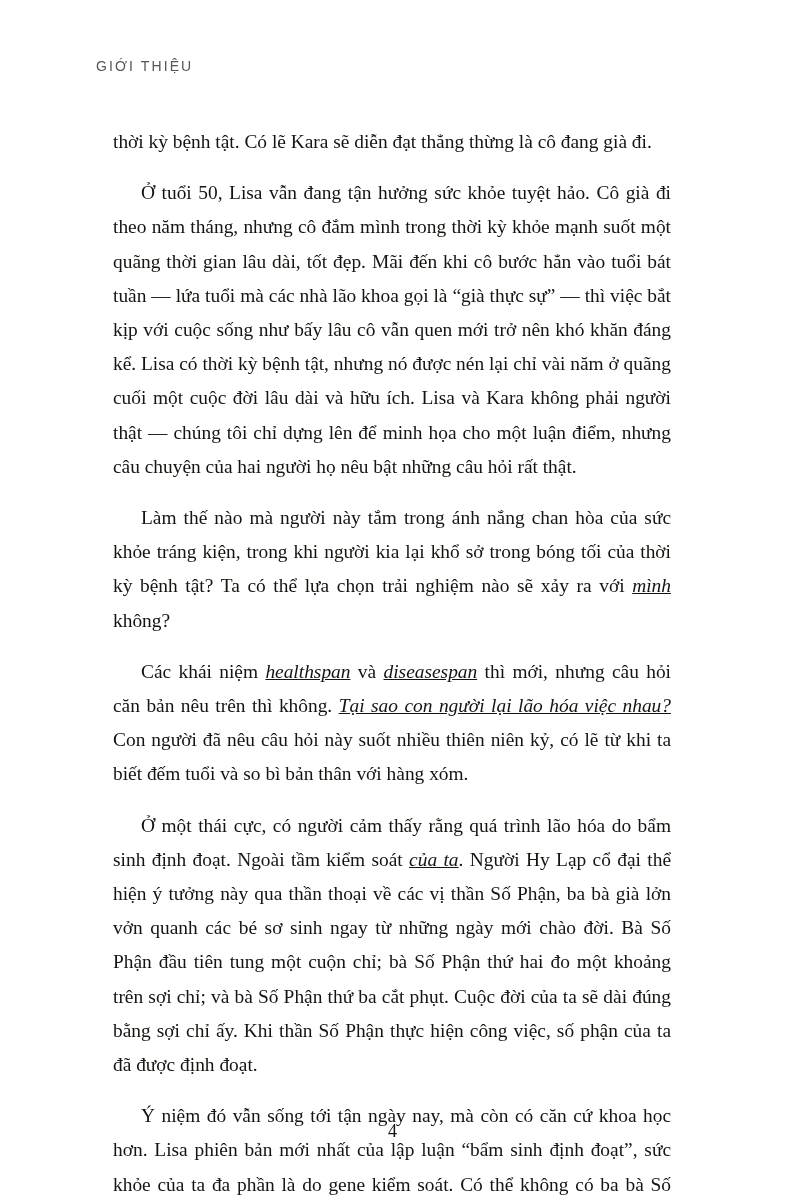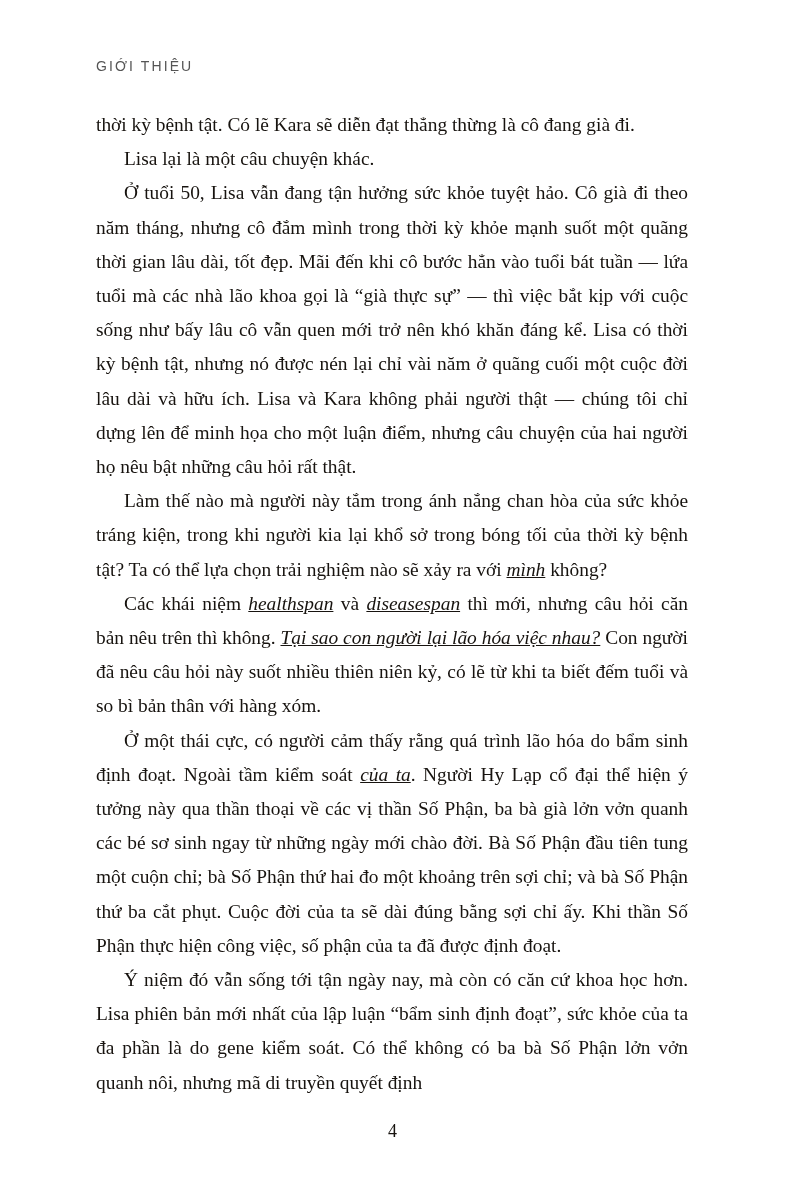"thời kỳ bệnh tật. Có" .text-block p { margin: 0 -> 17px }
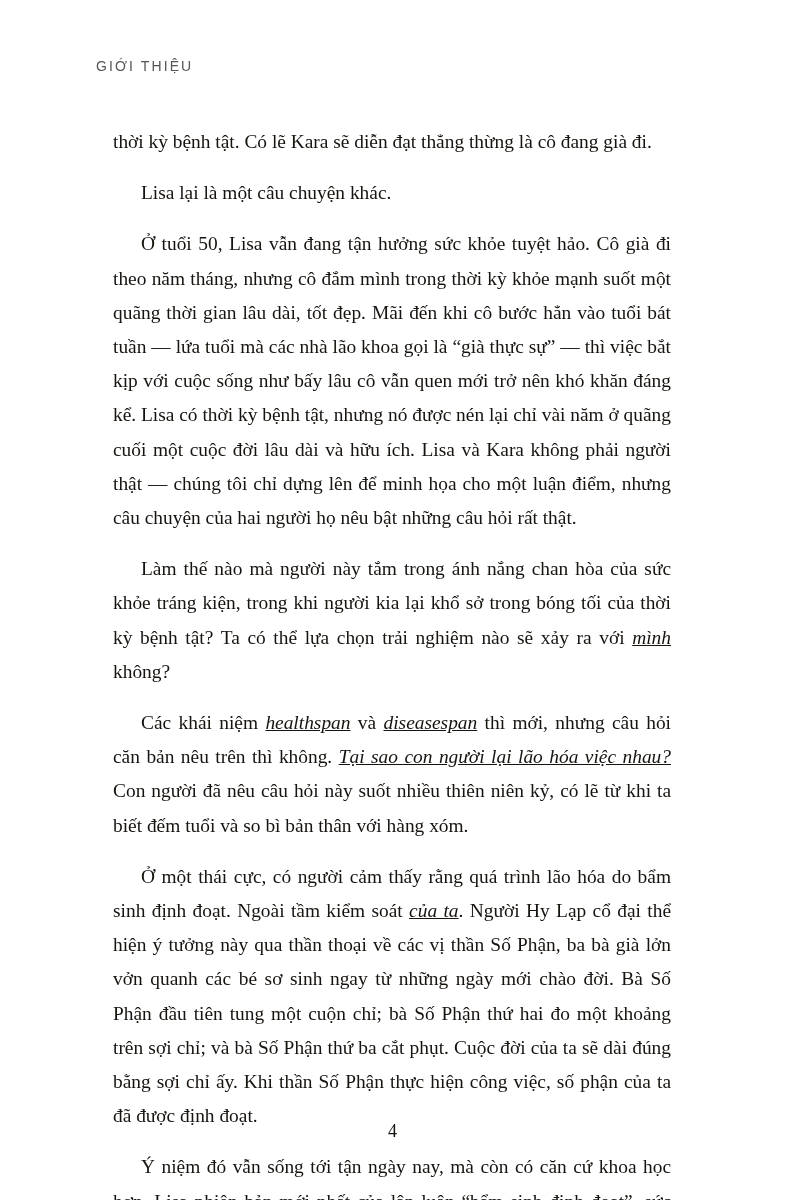"Lisa lại là một câu" p.indent { html: <p>Lisa lại là một câu chuyện khác.</p> -> none }
